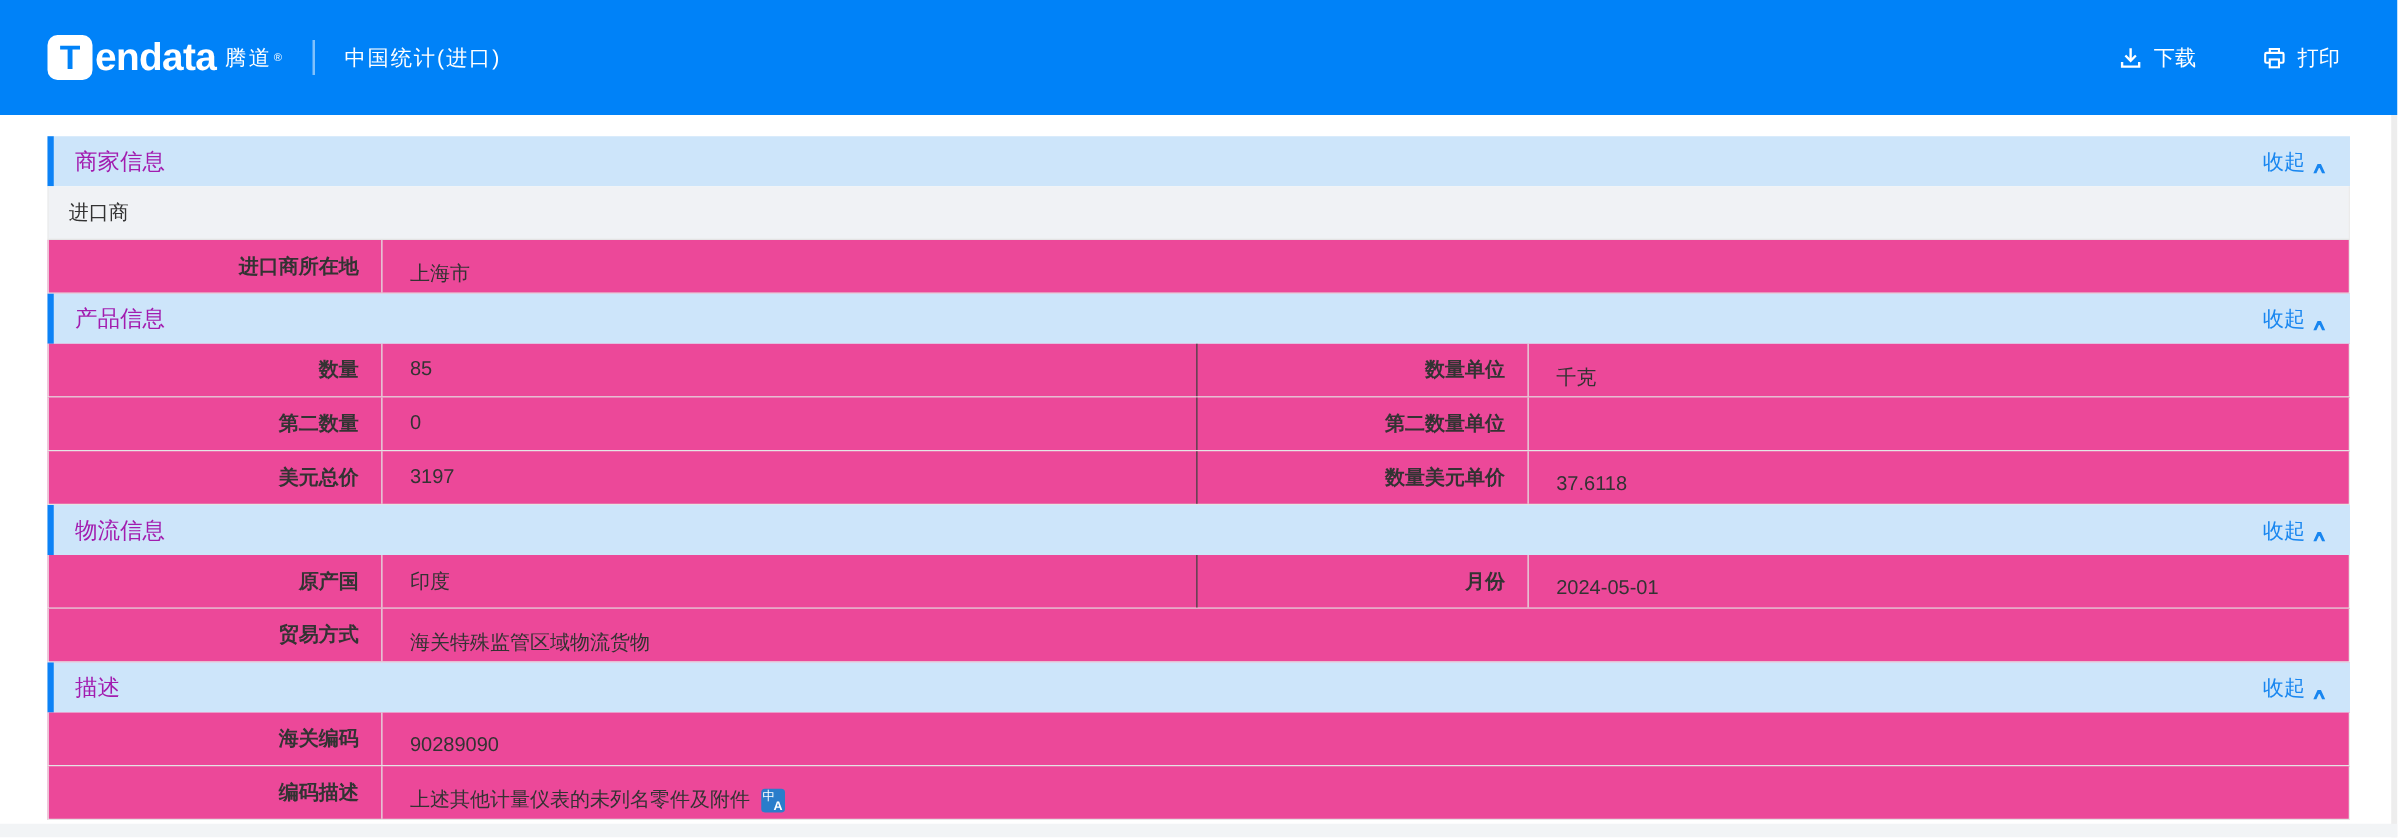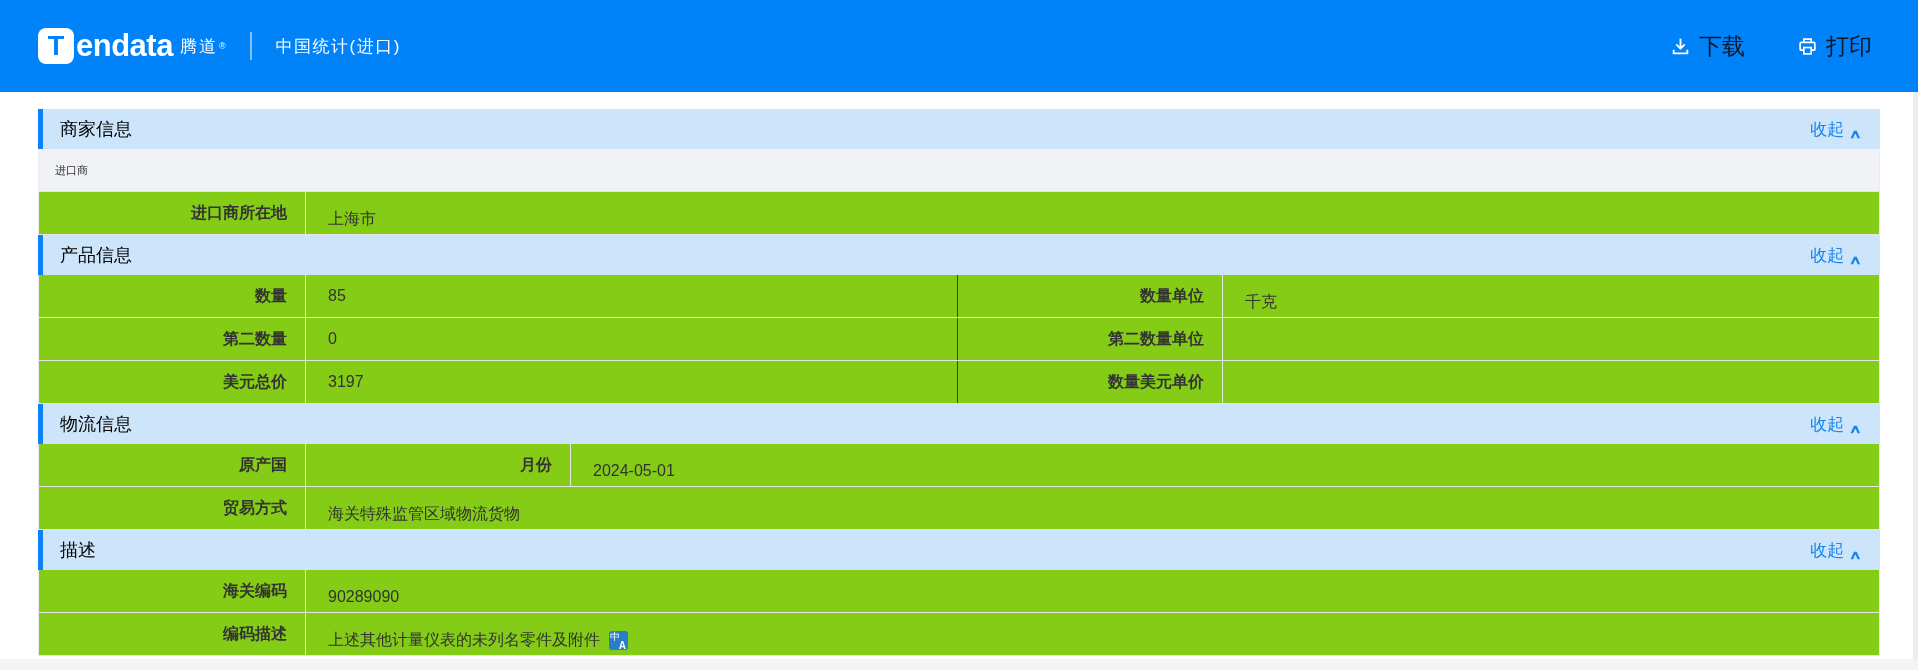"下载" .action-btn { color: #0f172a -> #ffffff; font-size: 23px -> 17px }
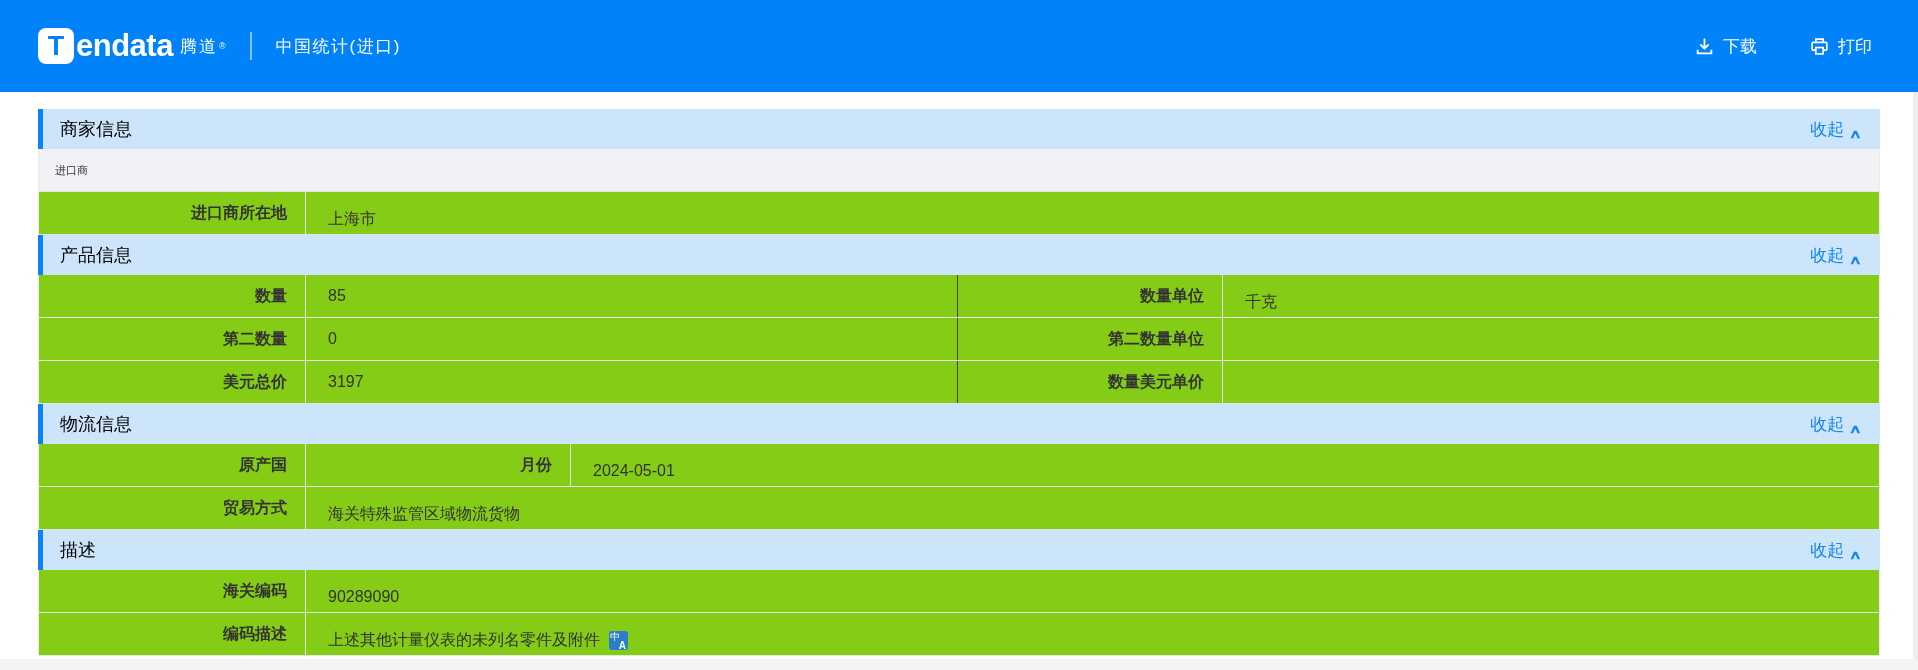"商家信息" .section-title { color: #000000 -> #a21caf }
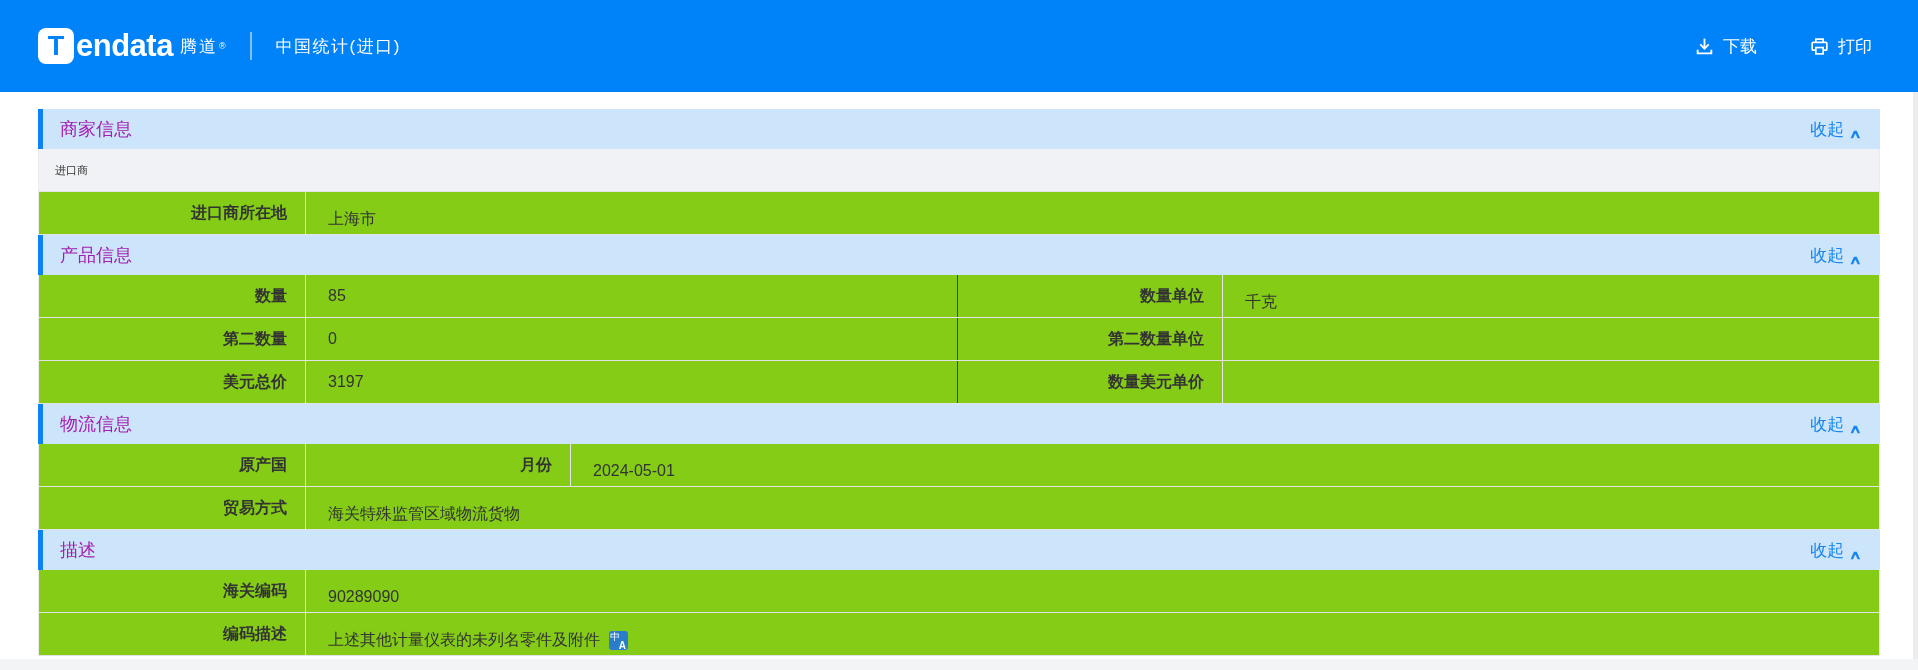"进口商" .trow-full { font-size: 11px -> 16px }
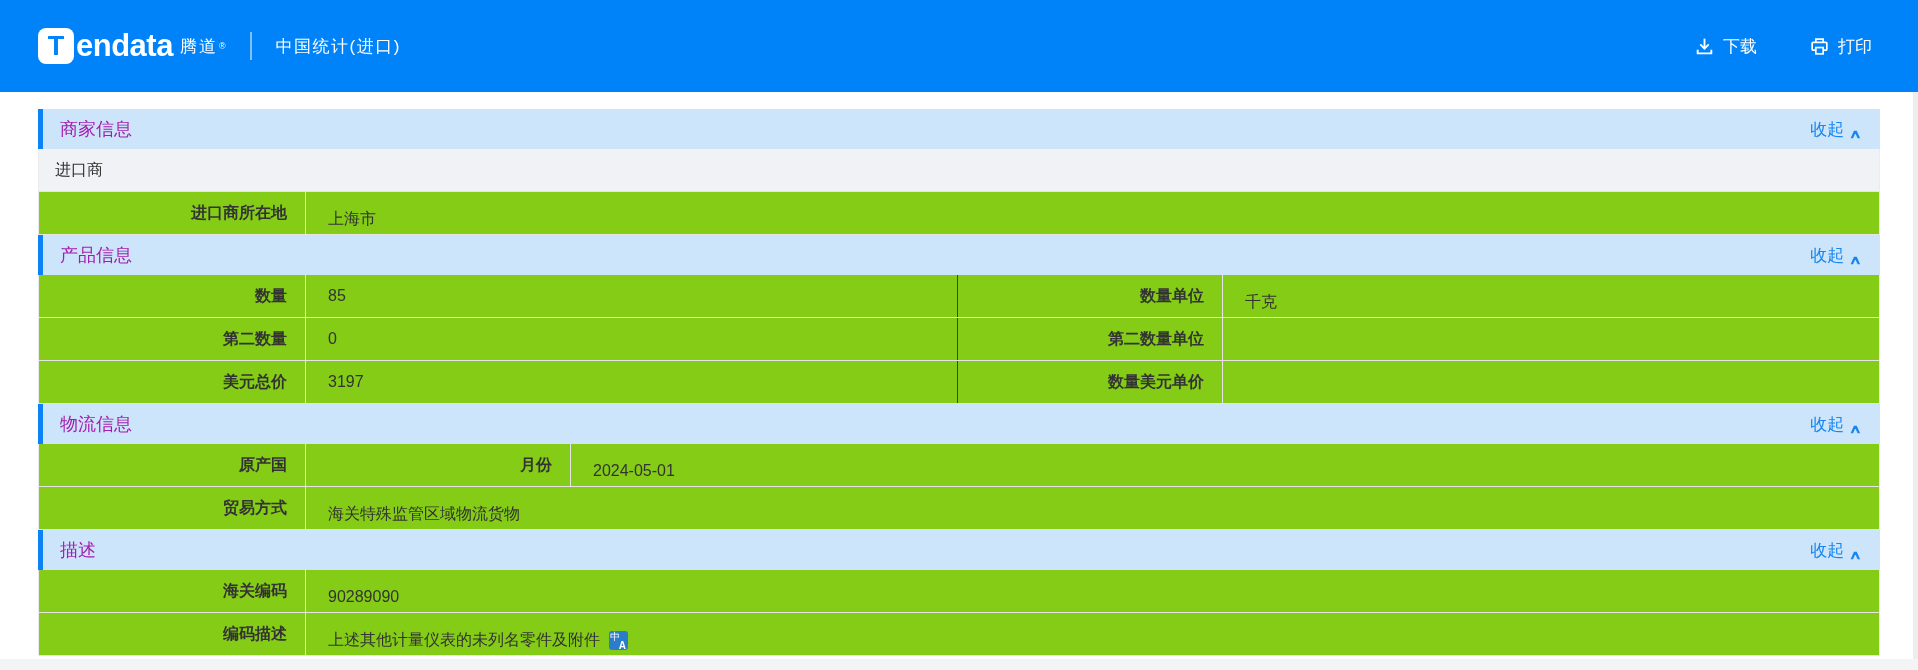"进口商所在地" .trow { background: #84cc16 -> #ec4899 }
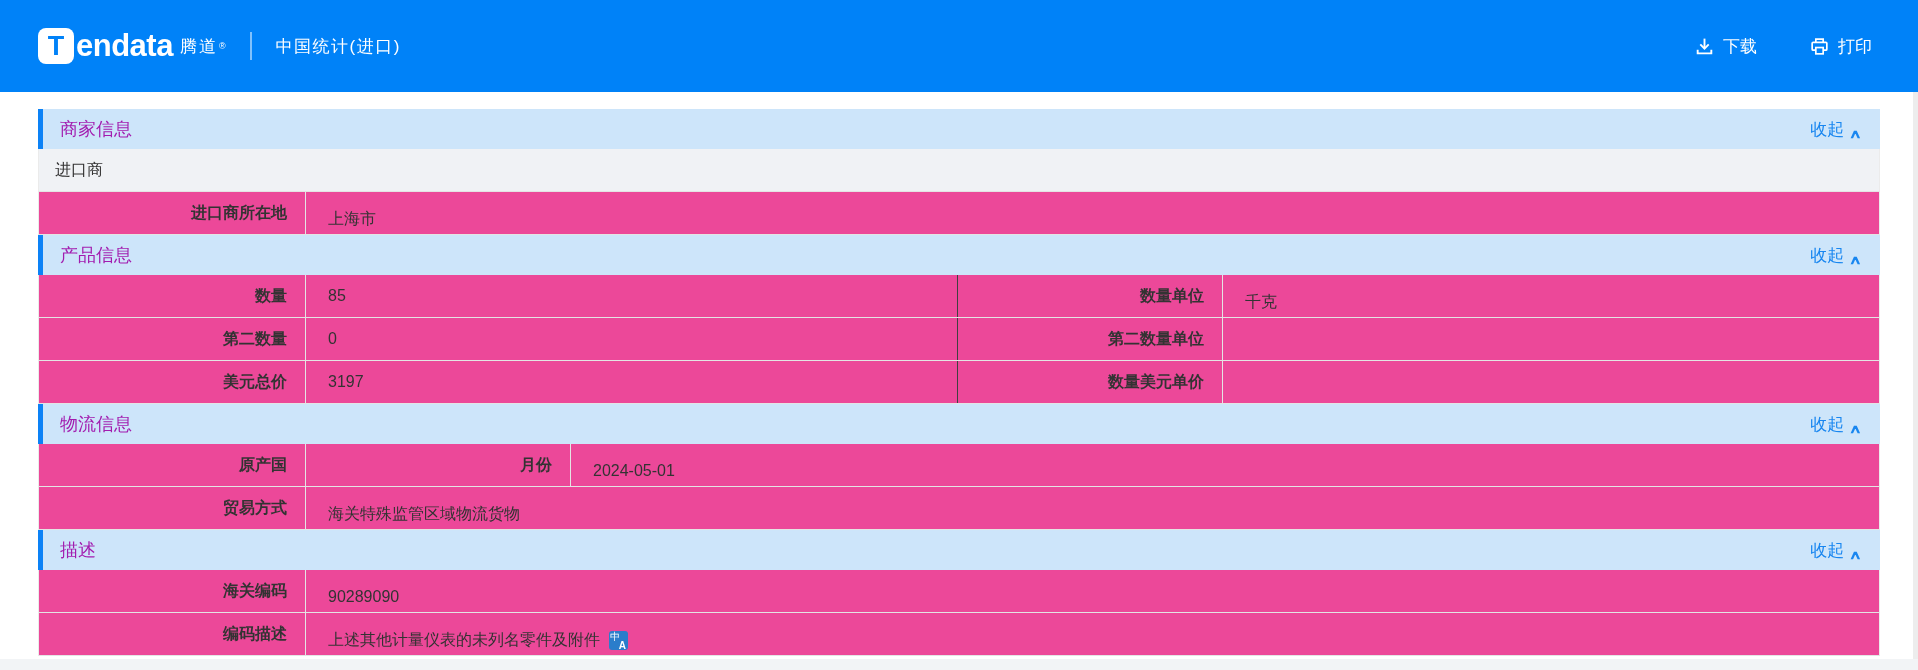"37.6118" div.cell { html: none -> <div>37.6118</div> }
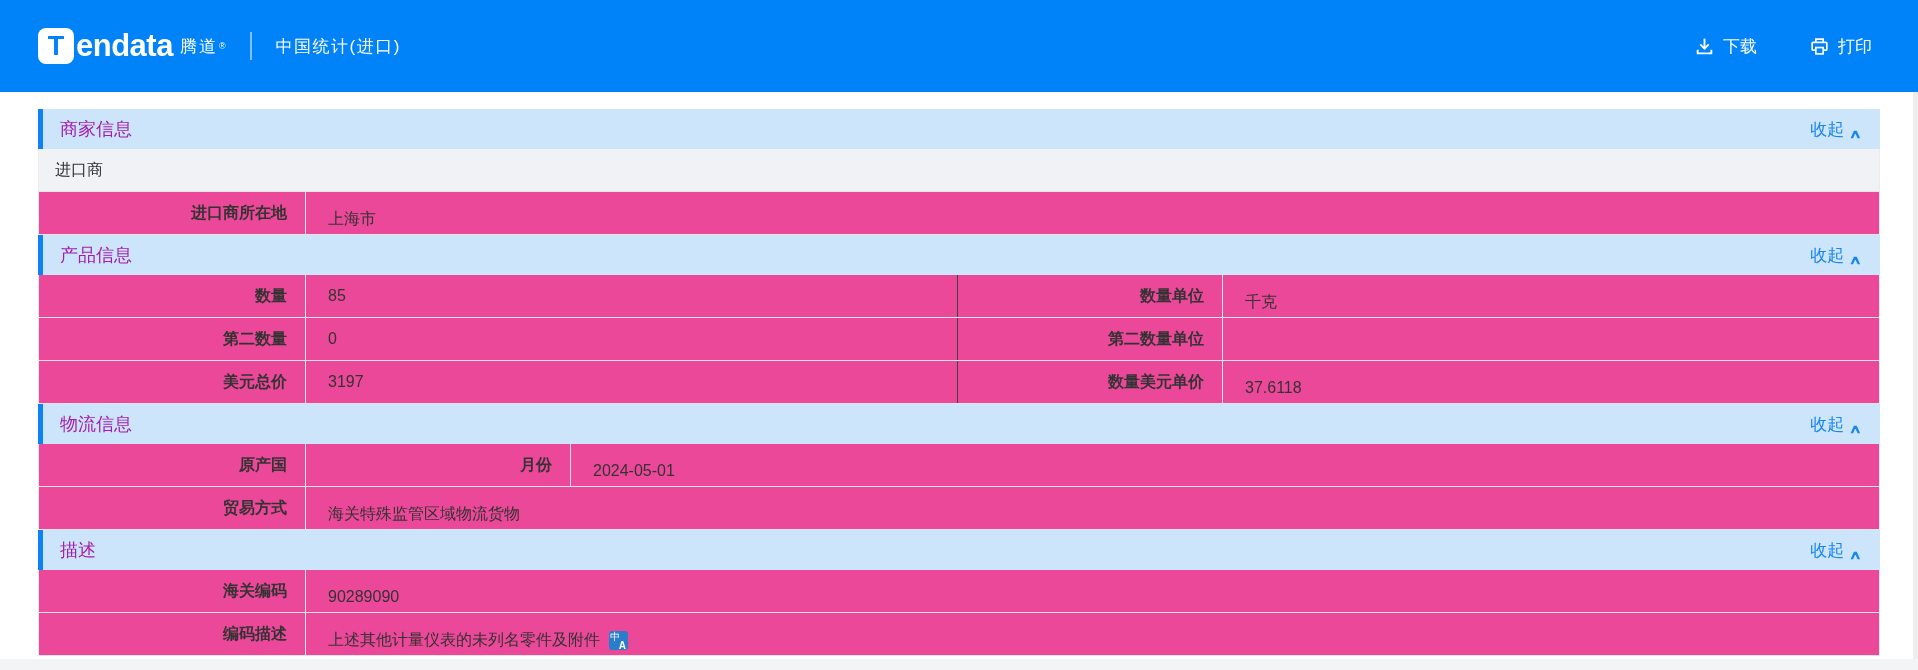"印度" div.cell { html: none -> <div>印度</div> }
